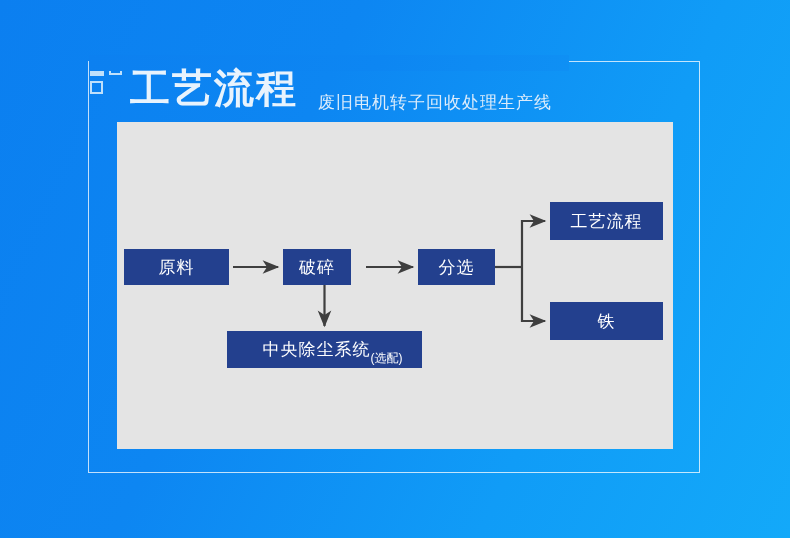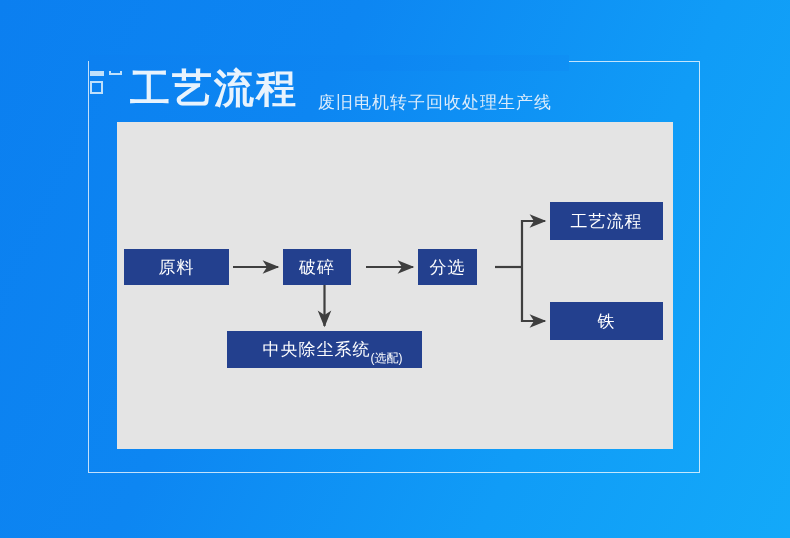"分选" .node-sort { width: 59px -> 77px }
